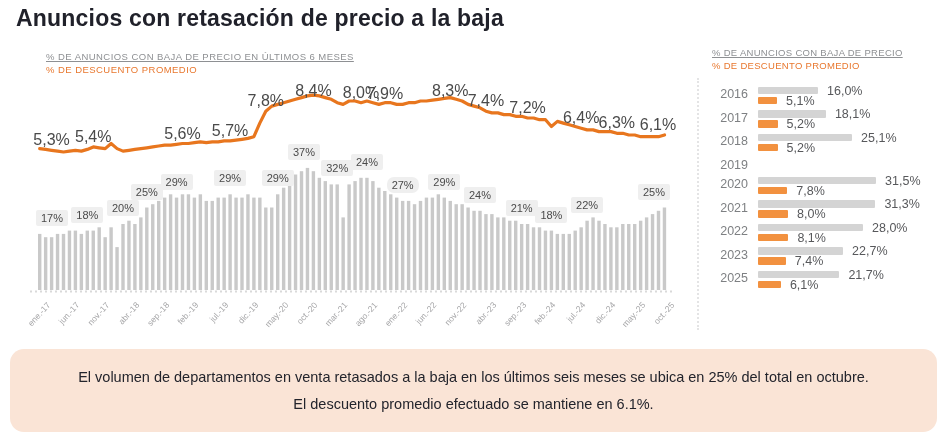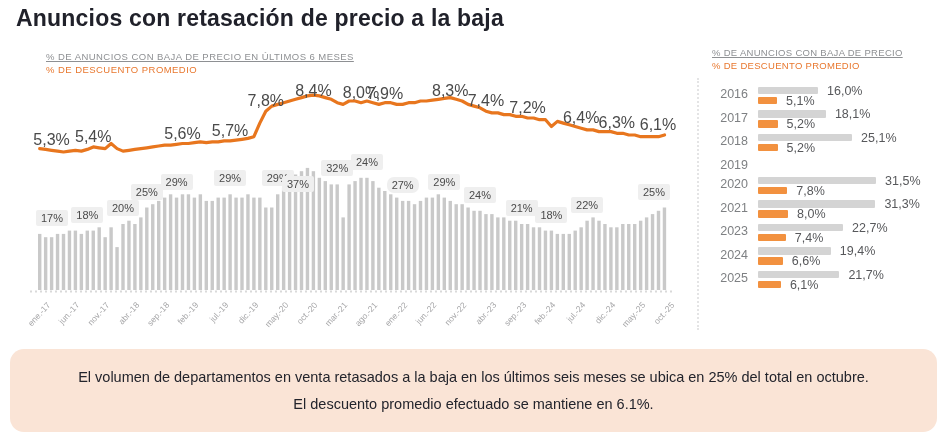"37%" div.chip { left: 268px -> 274px; margin-top: 32px -> none }
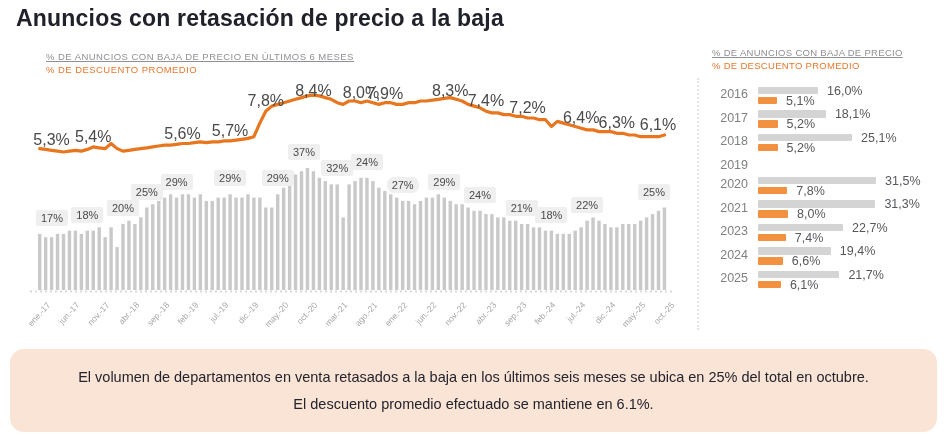"2022" div.year-row { html: none -> <div> <div>2022</div> <div> <div> <div></div> <span>28,0%</span> </div> <div> <div></div> <span>8,1%</span> </div> </div> </div> }
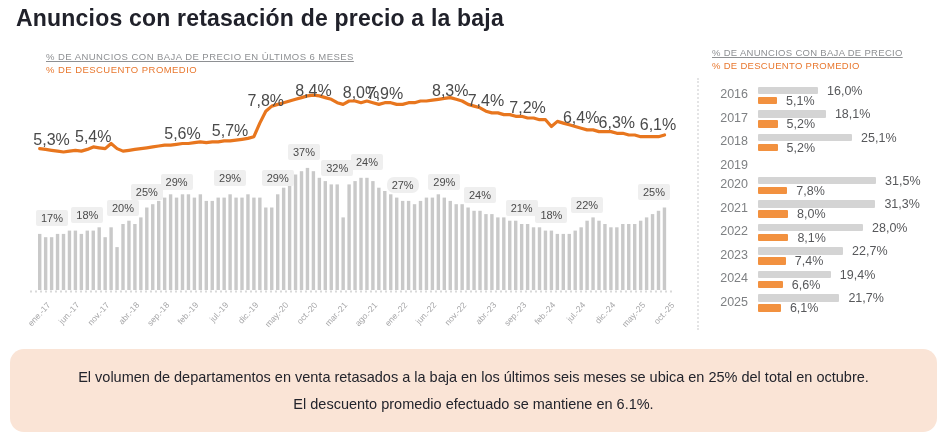"2024" div.year-row { html: <div> <div>2024</div> <div> <div> <div></div> <span>19,4%</span> </div> <div> <div></div> <span>6,6%</span> </div> </div> </div> -> none }
